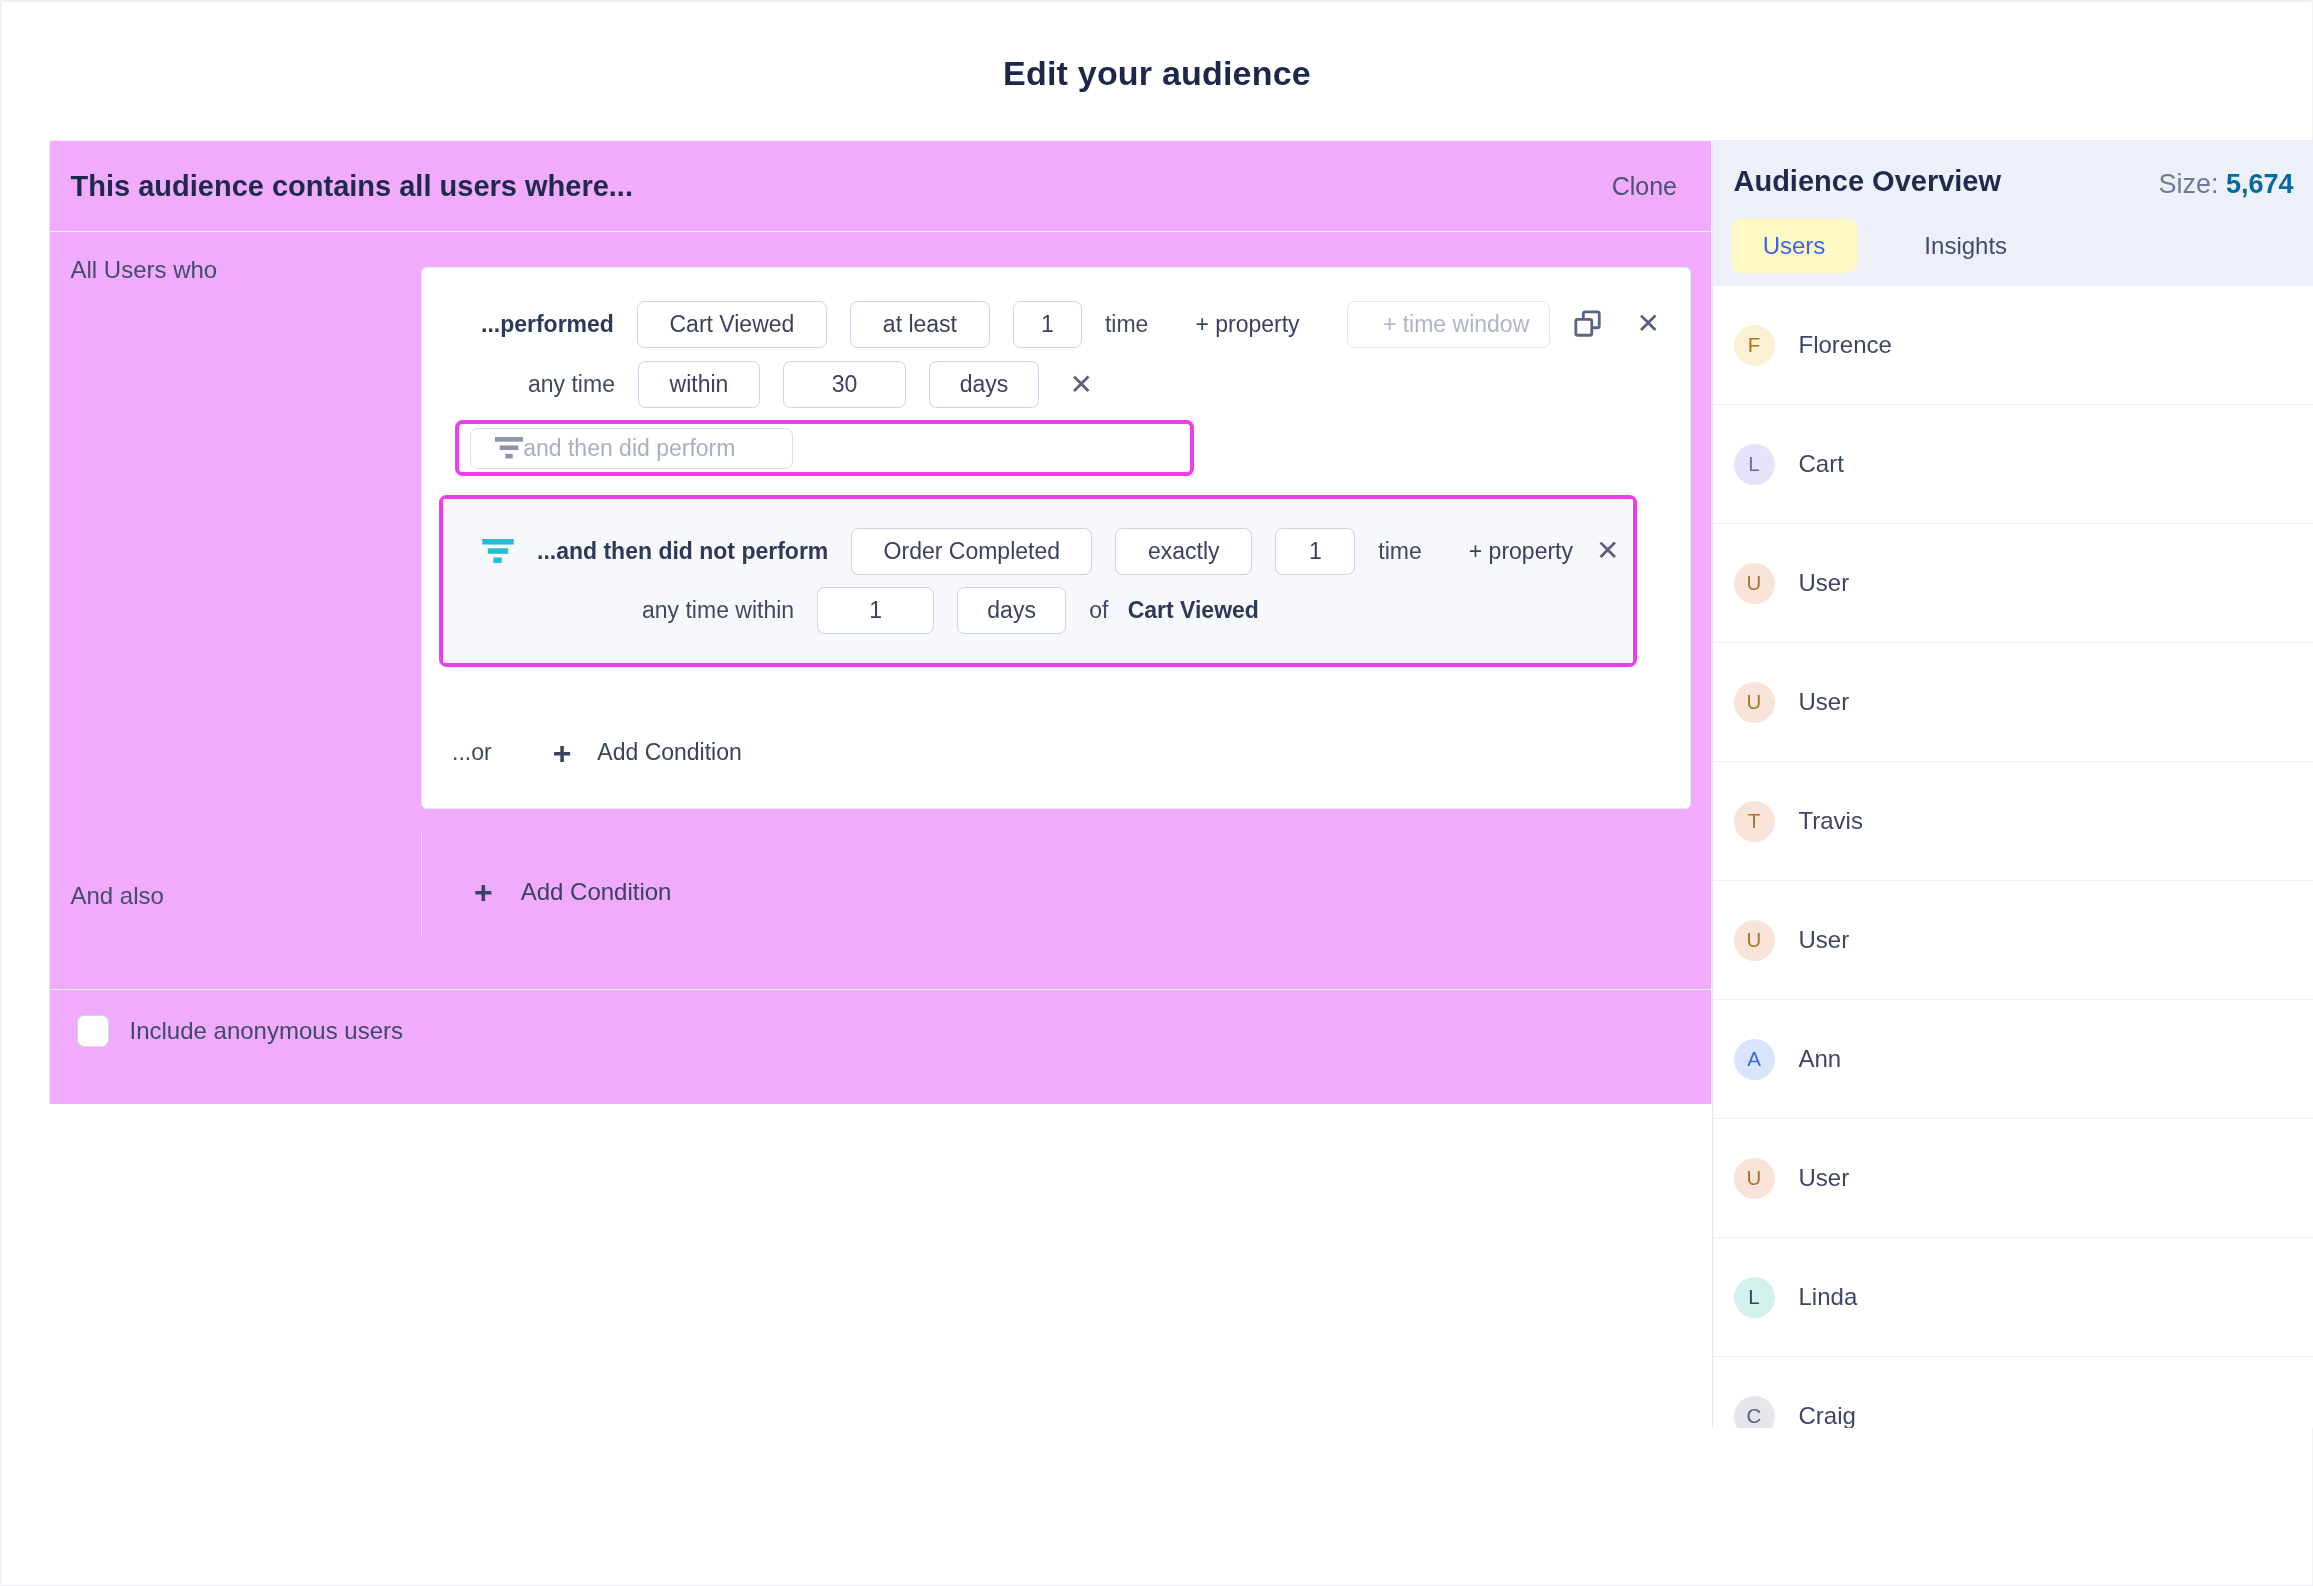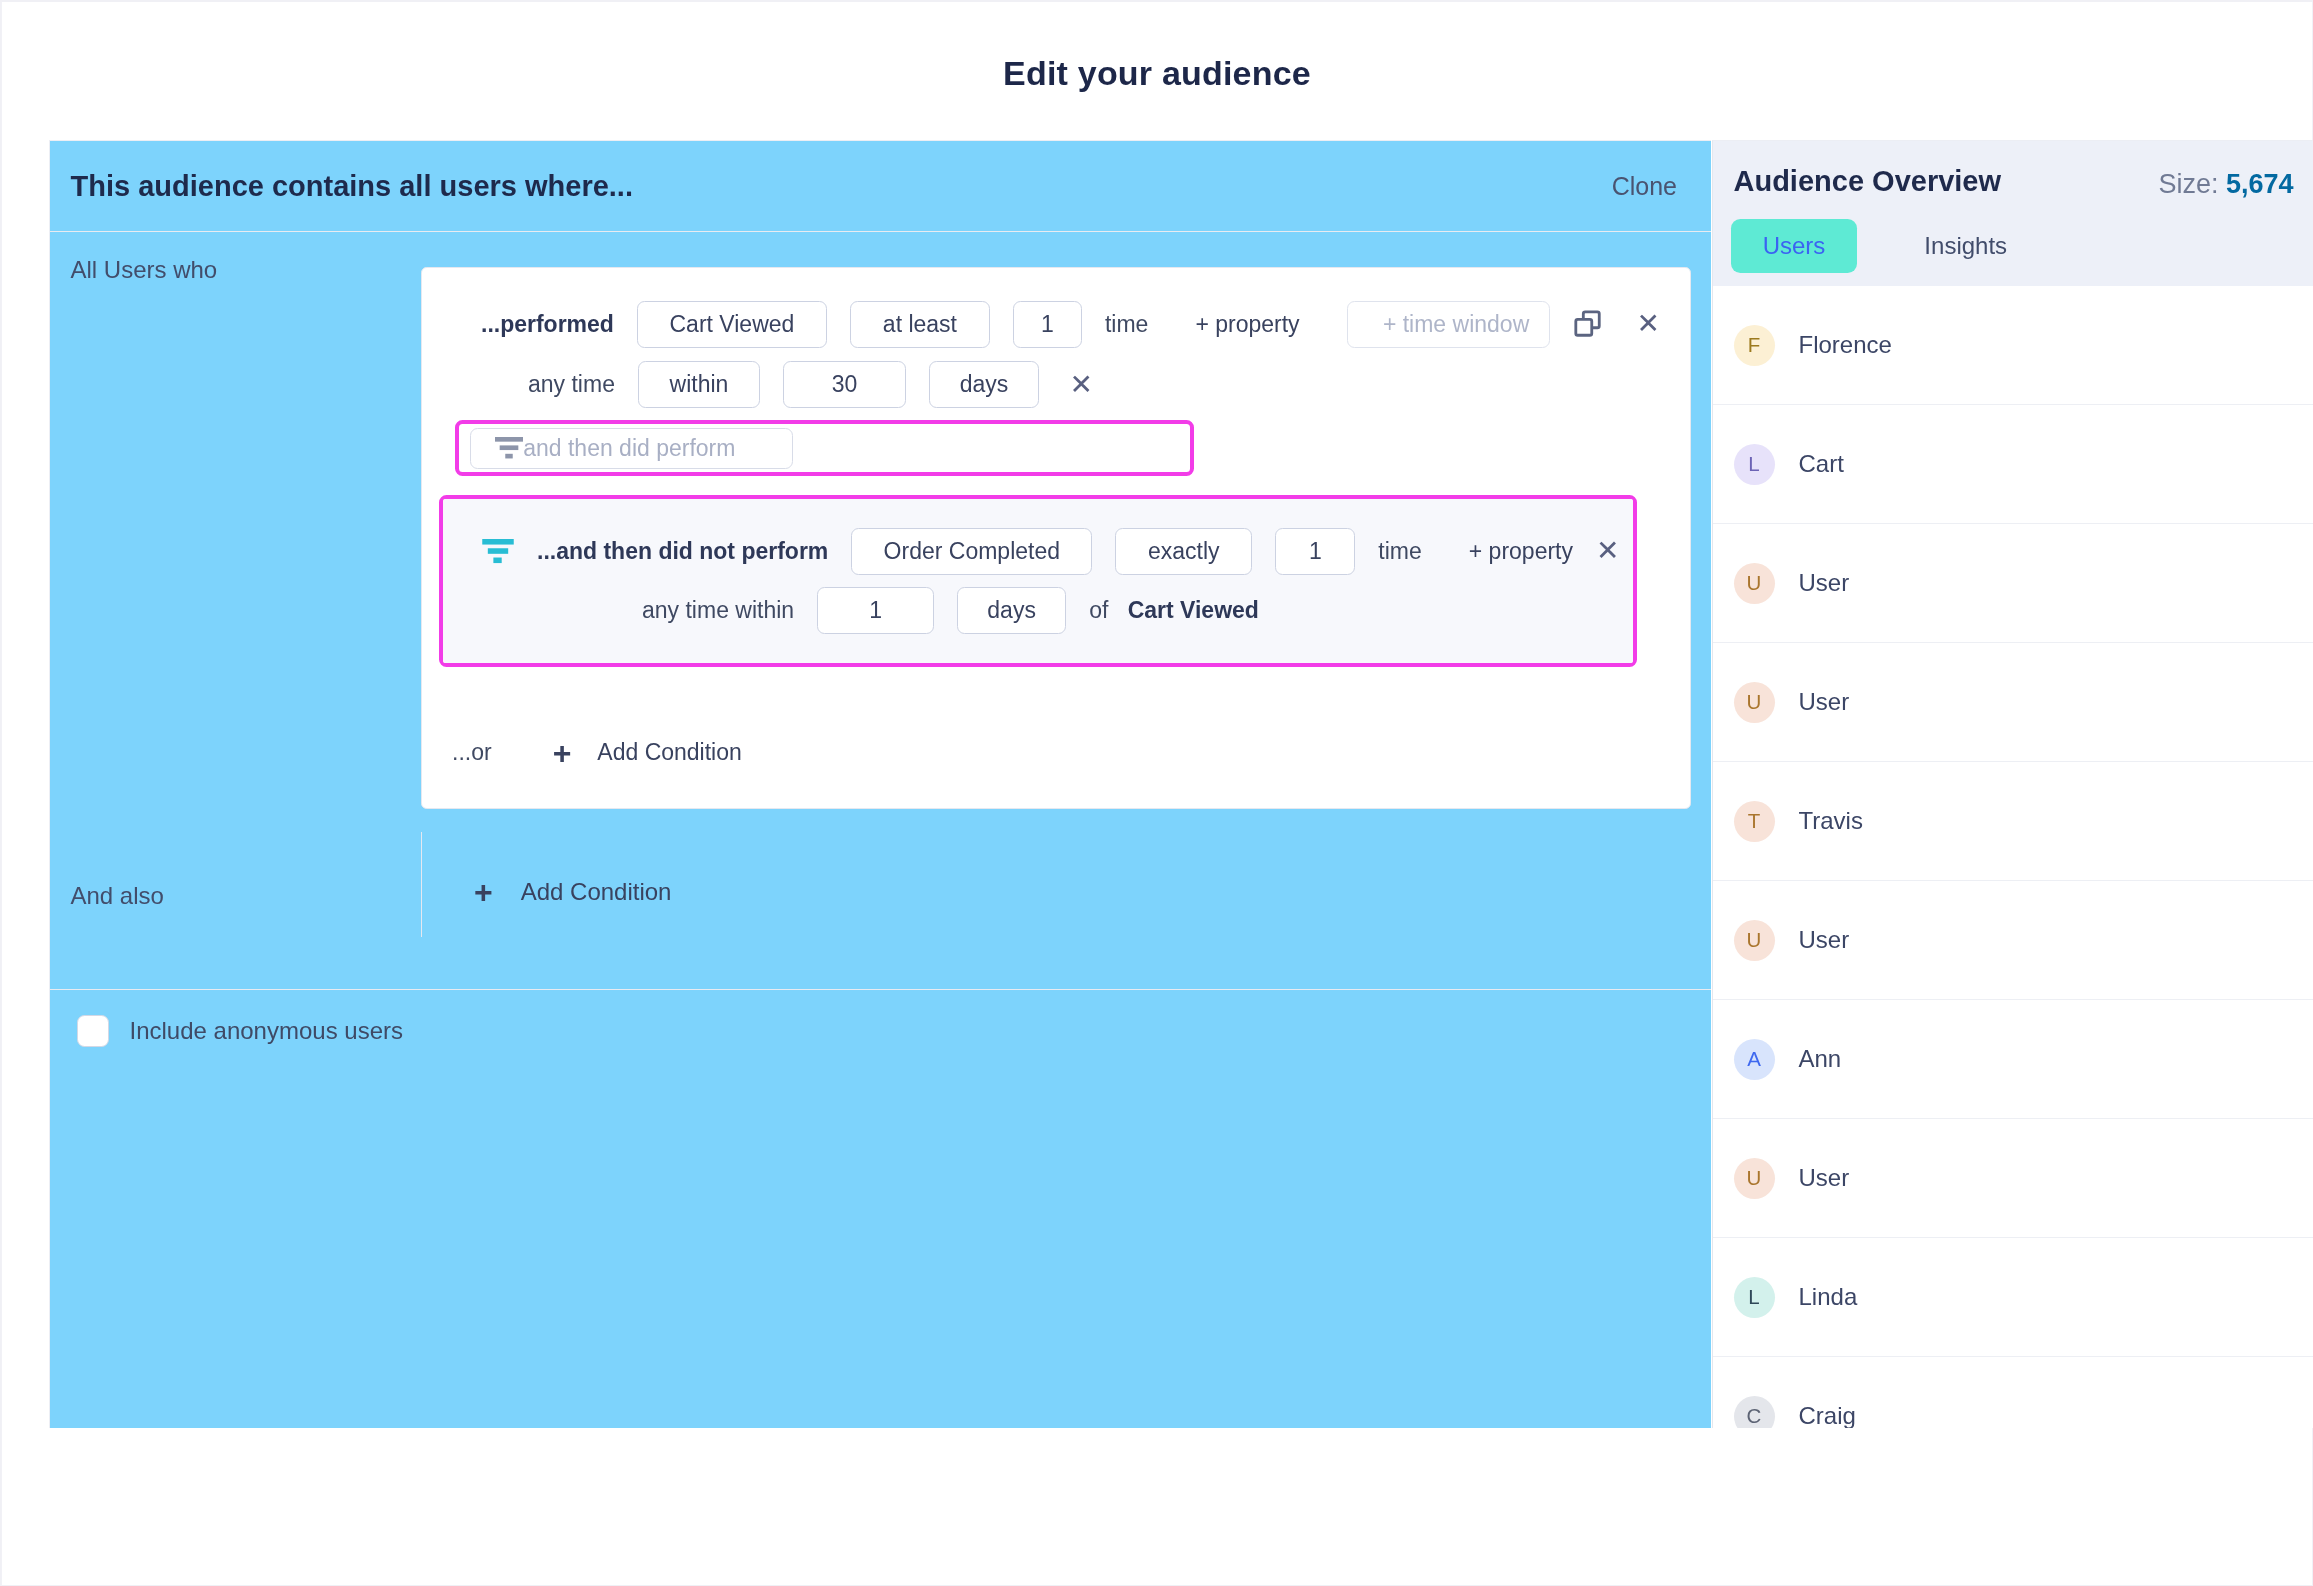"This audience contains all users" .editor { background: #7dd3fc -> #f0abfc; height: 1288px -> 964px }
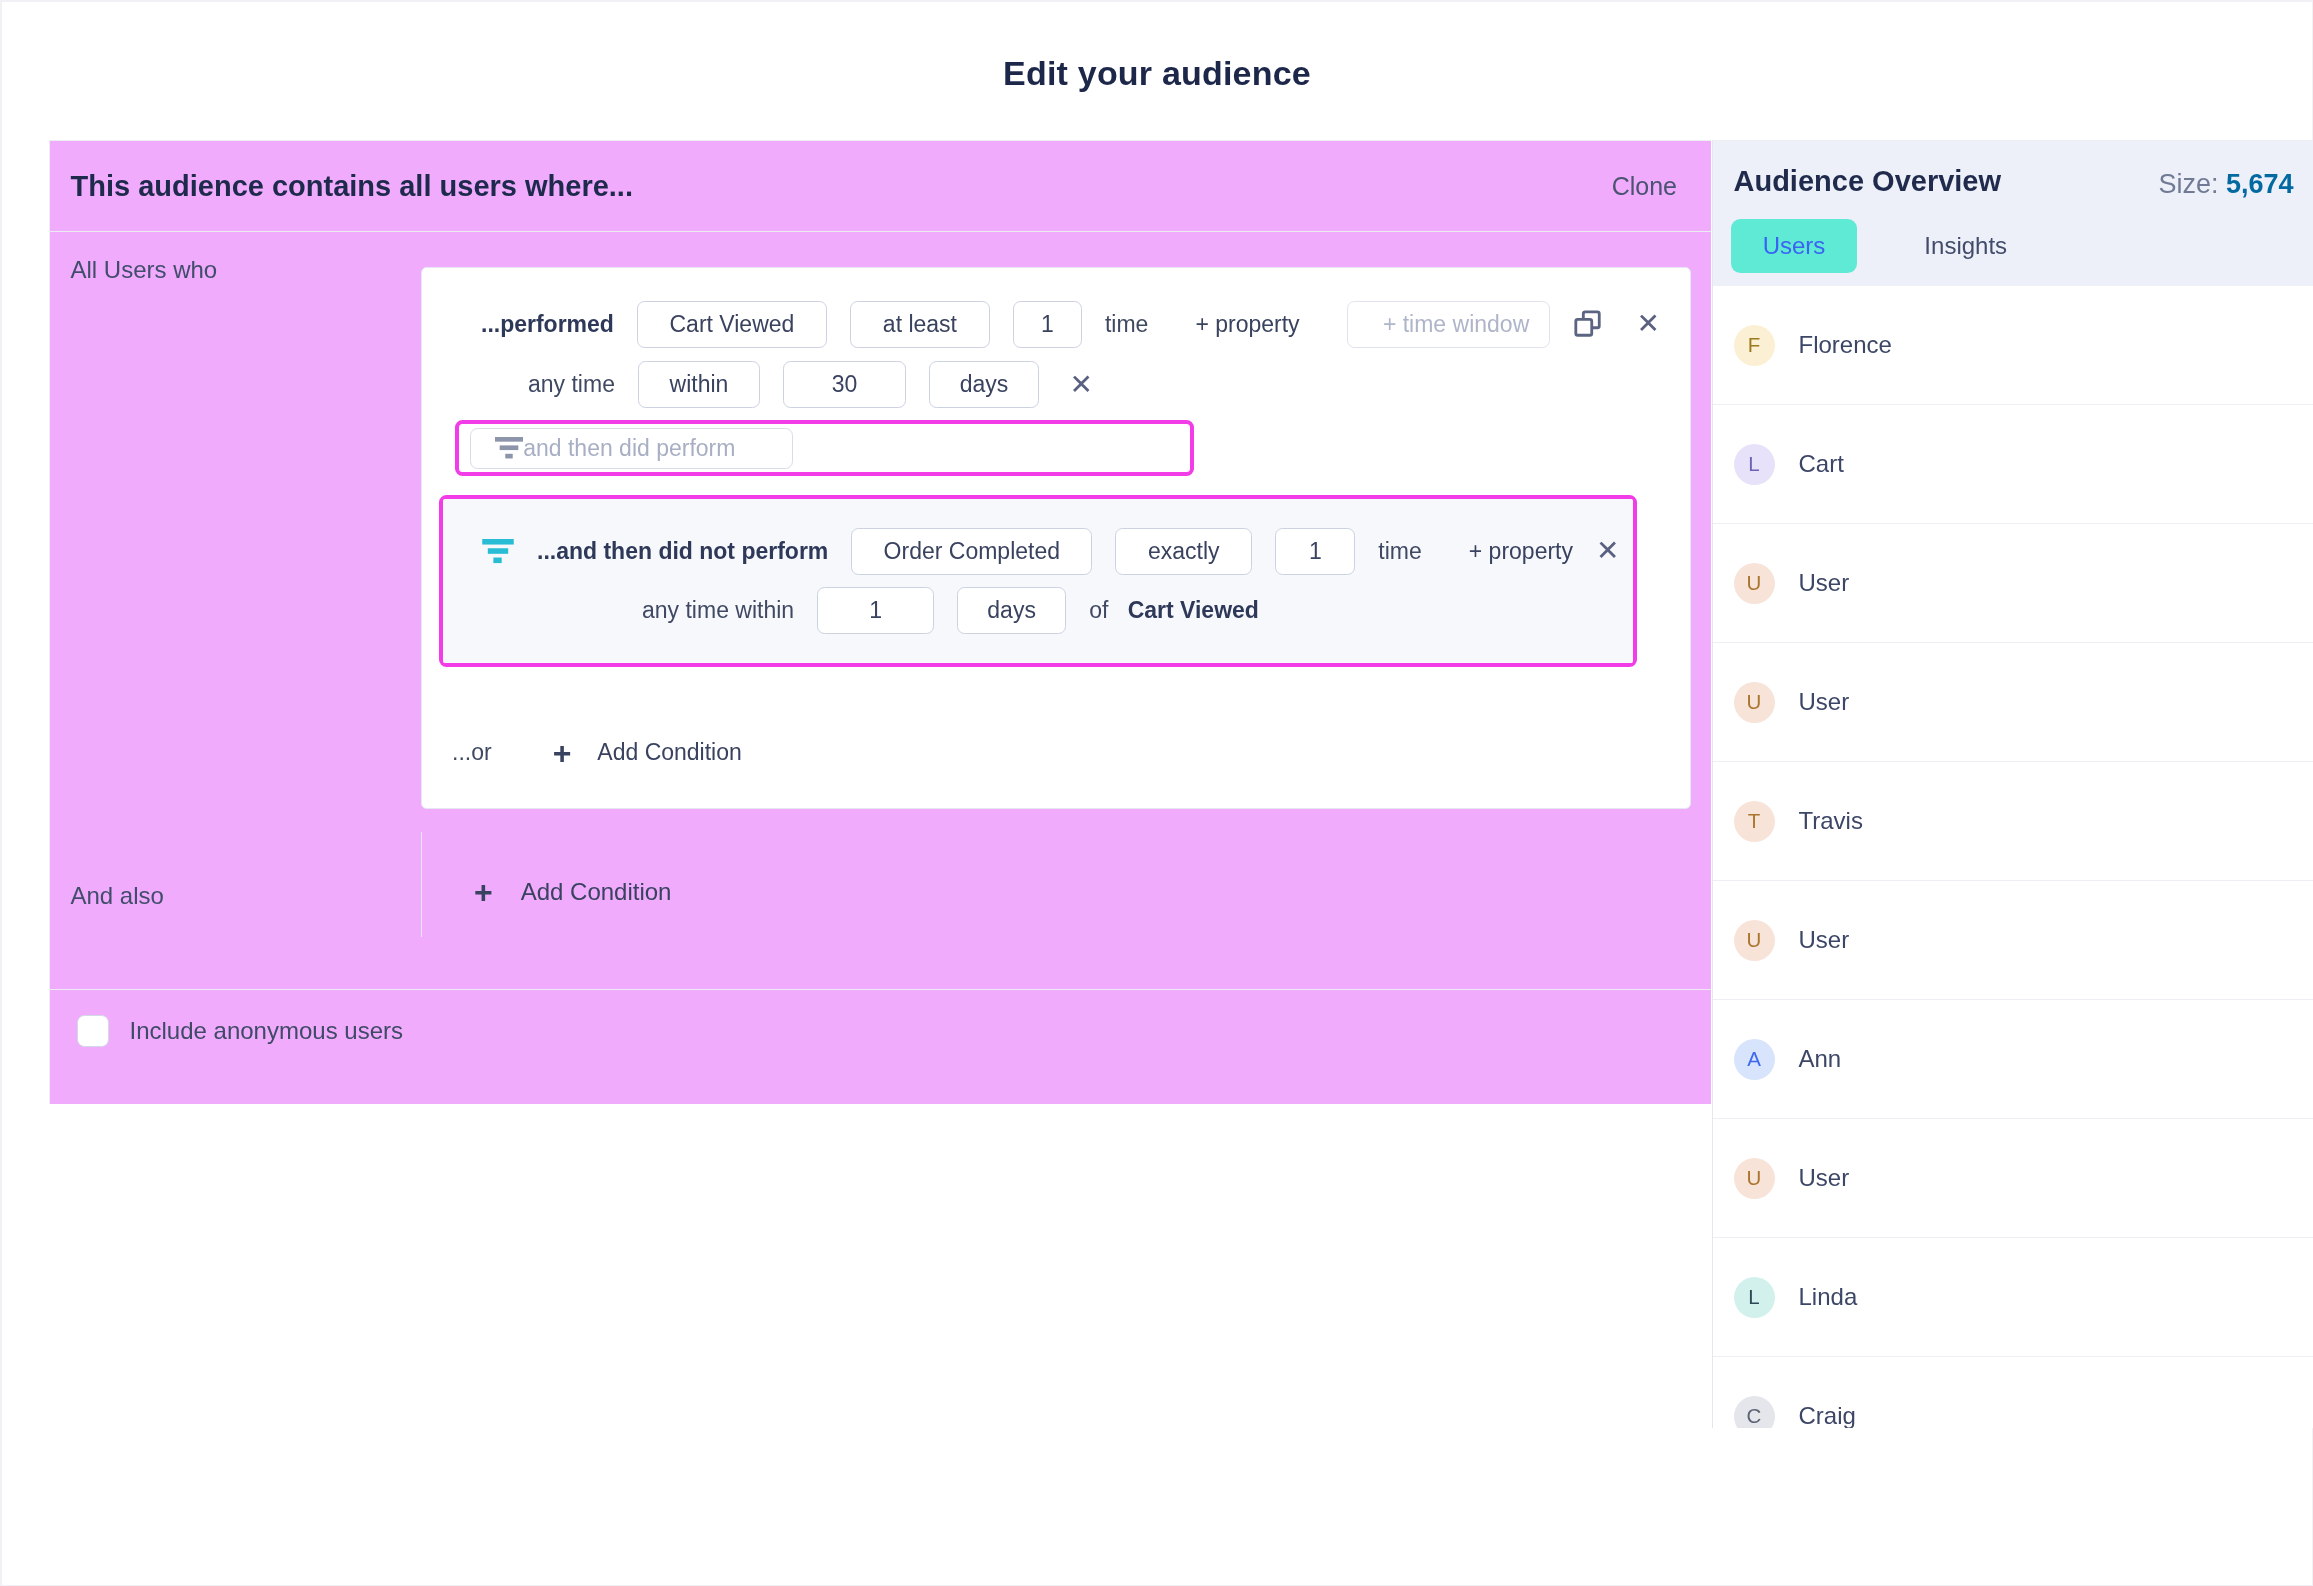"Users" .tab.active { background: #5eead4 -> #fef9c3 }
